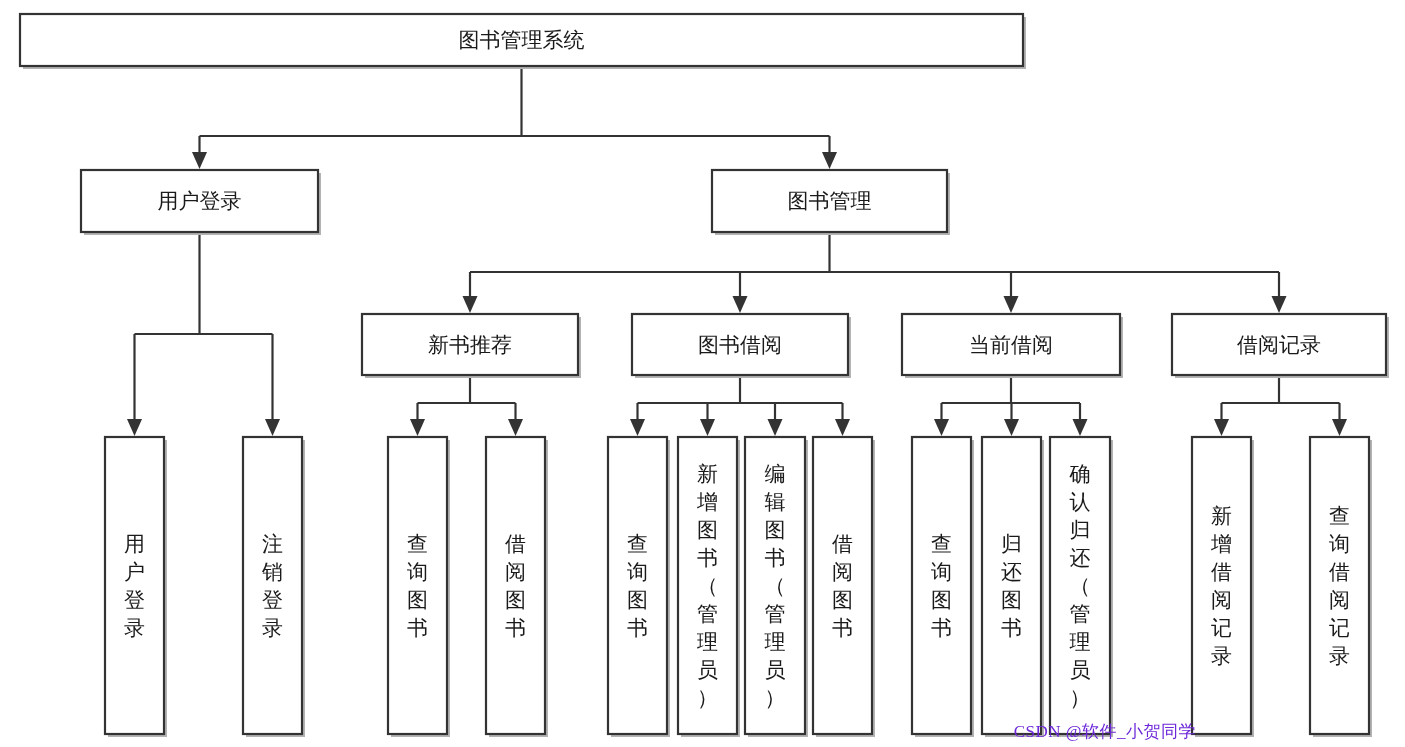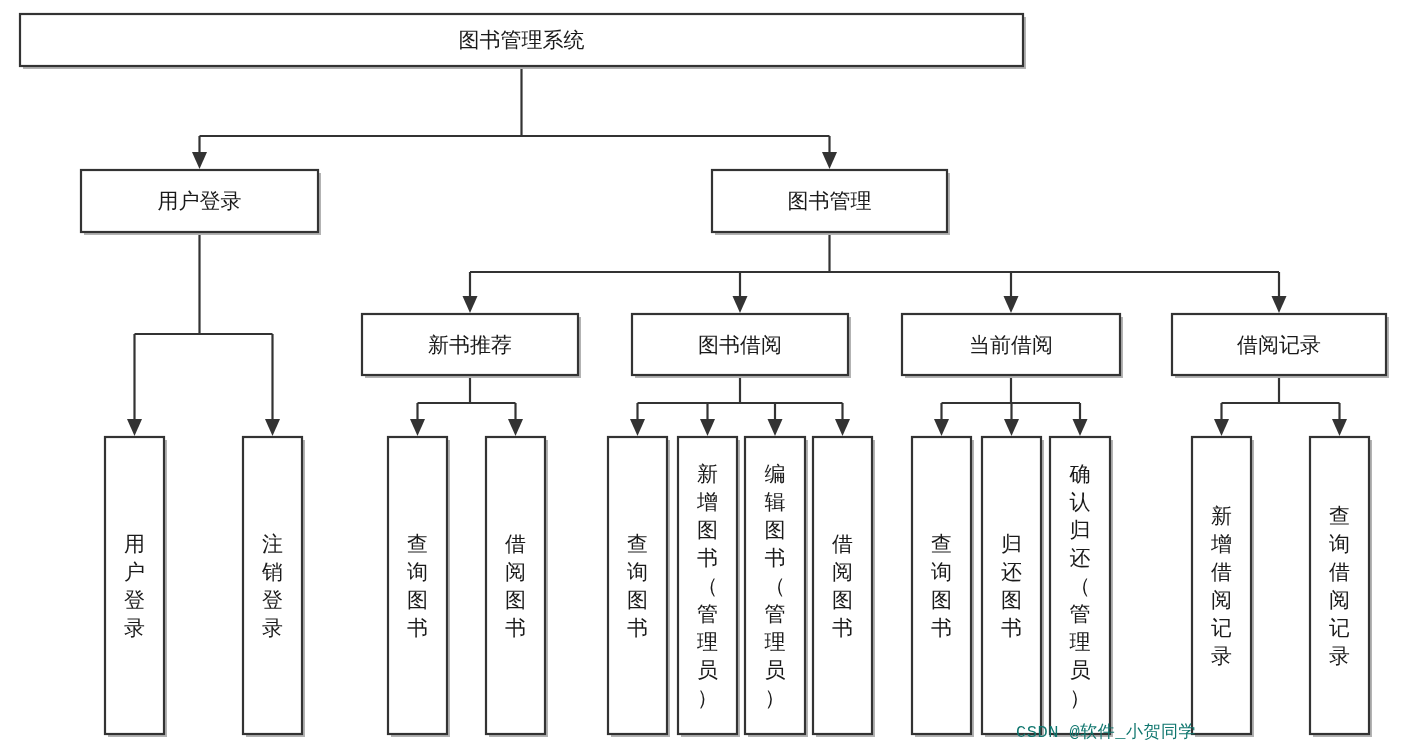"CSDN @软件_小贺同学" .watermark { color: #0f766e -> #6d28d9; font-family: Liberation Mono, monospace -> Liberation Serif, serif }
